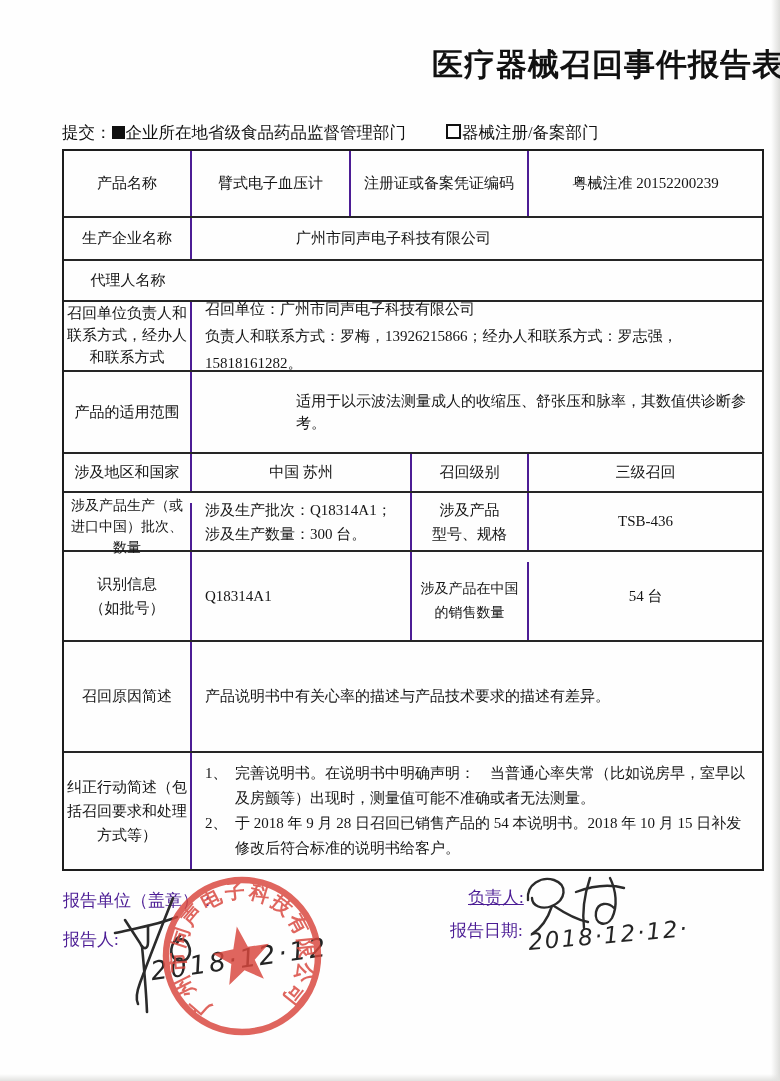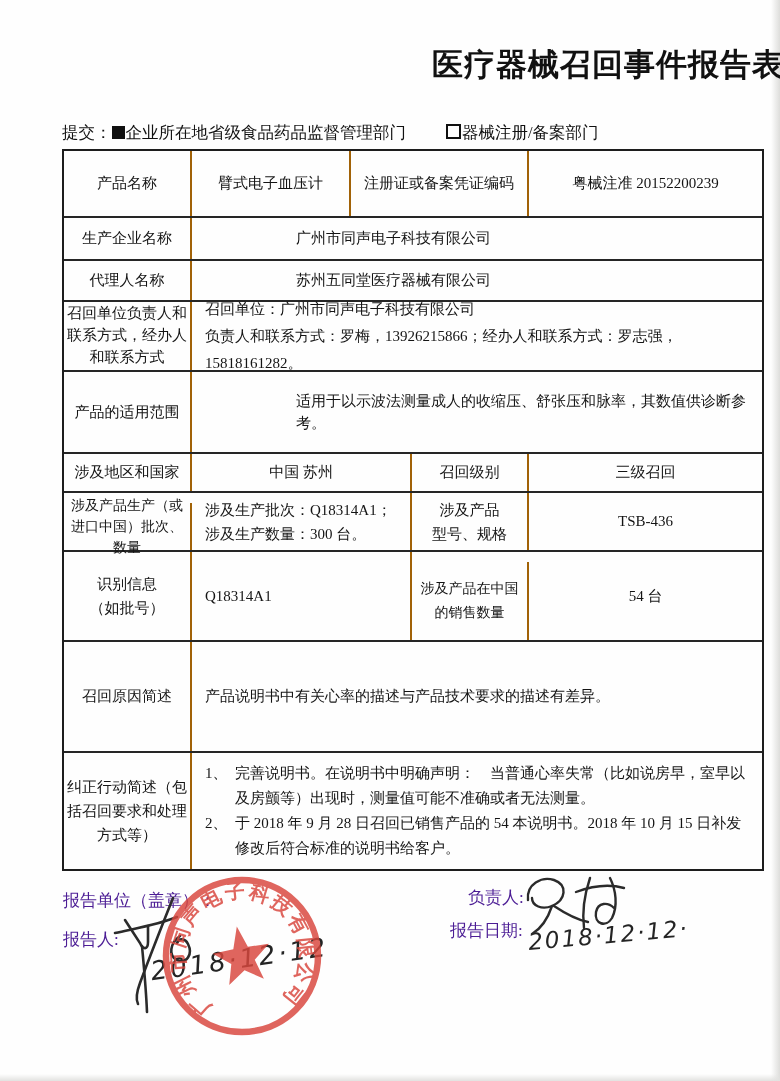"产品名称" .c { border-right: 2px solid #a16207 -> 2px solid #4c1d95 }
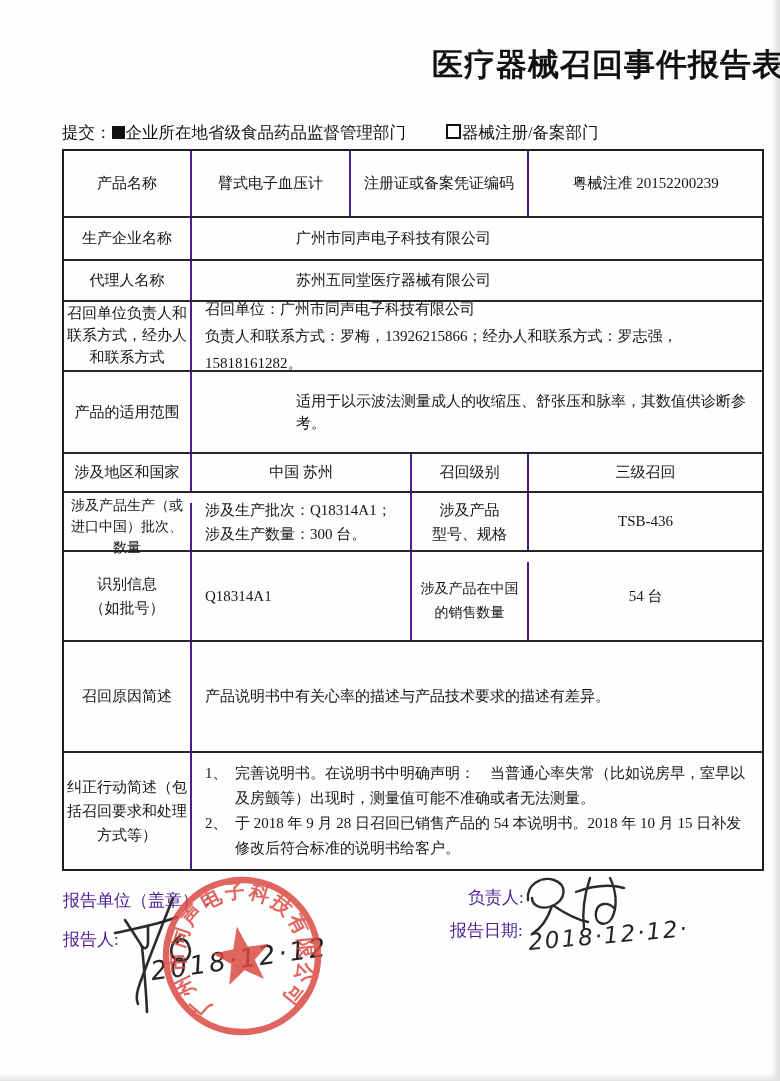"苏州五同堂医疗器械有限公司" div.c { html: <div>苏州五同堂医疗器械有限公司</div> -> none }
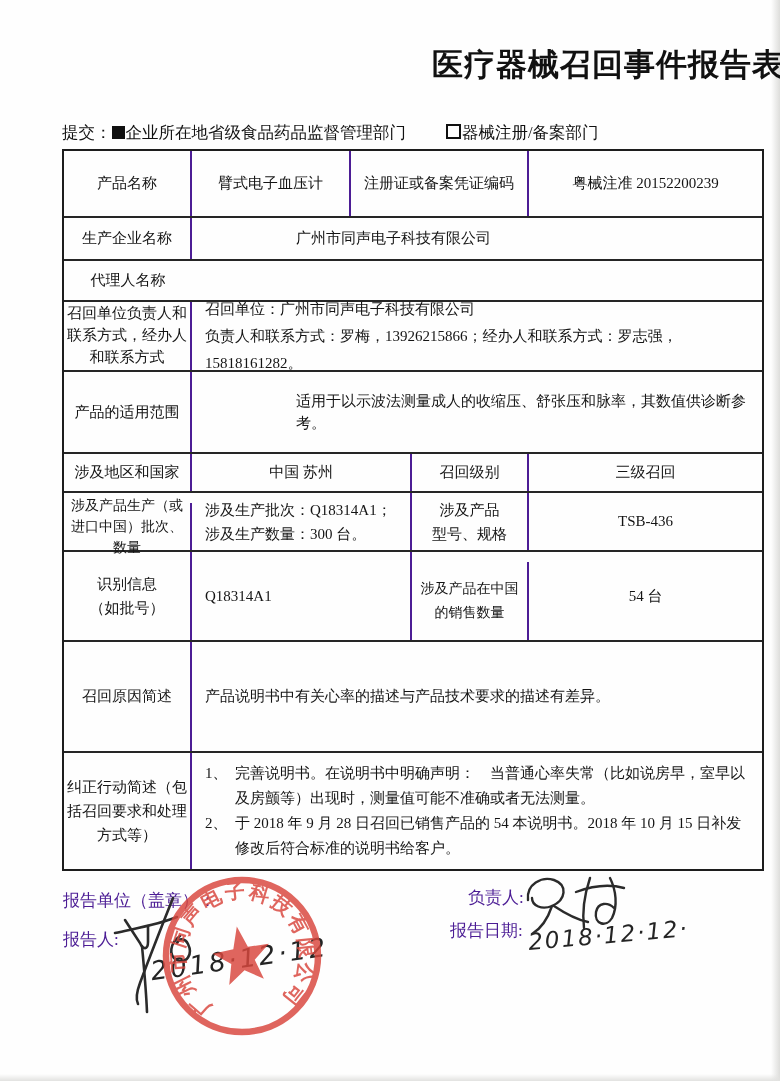"负责人:" span.flabel { text-decoration: none -> underline }
